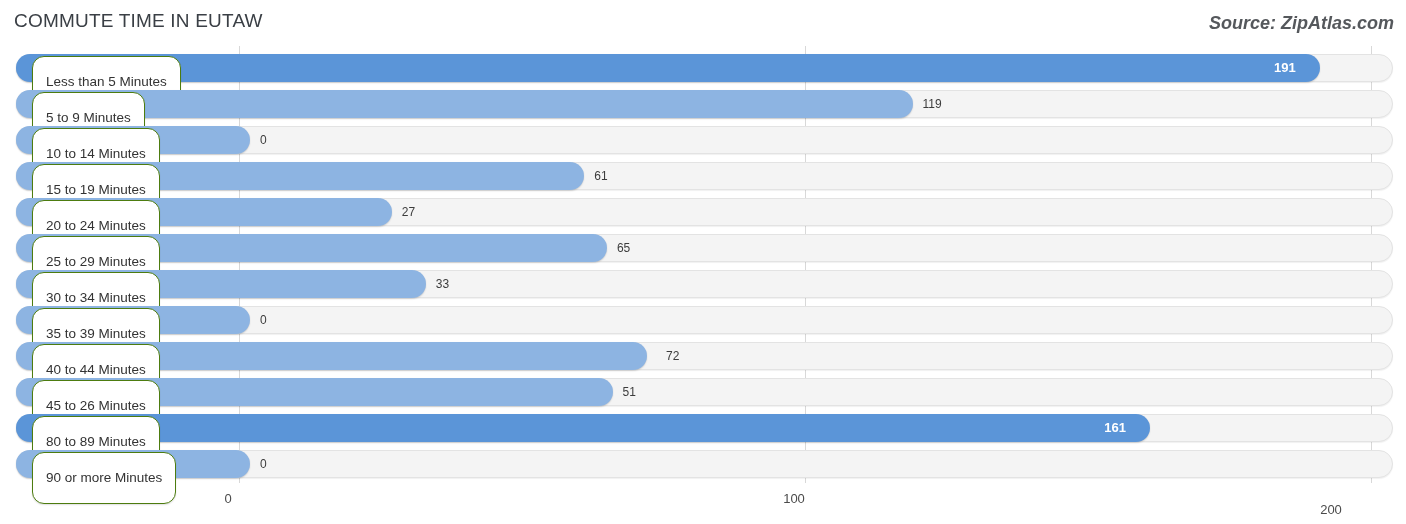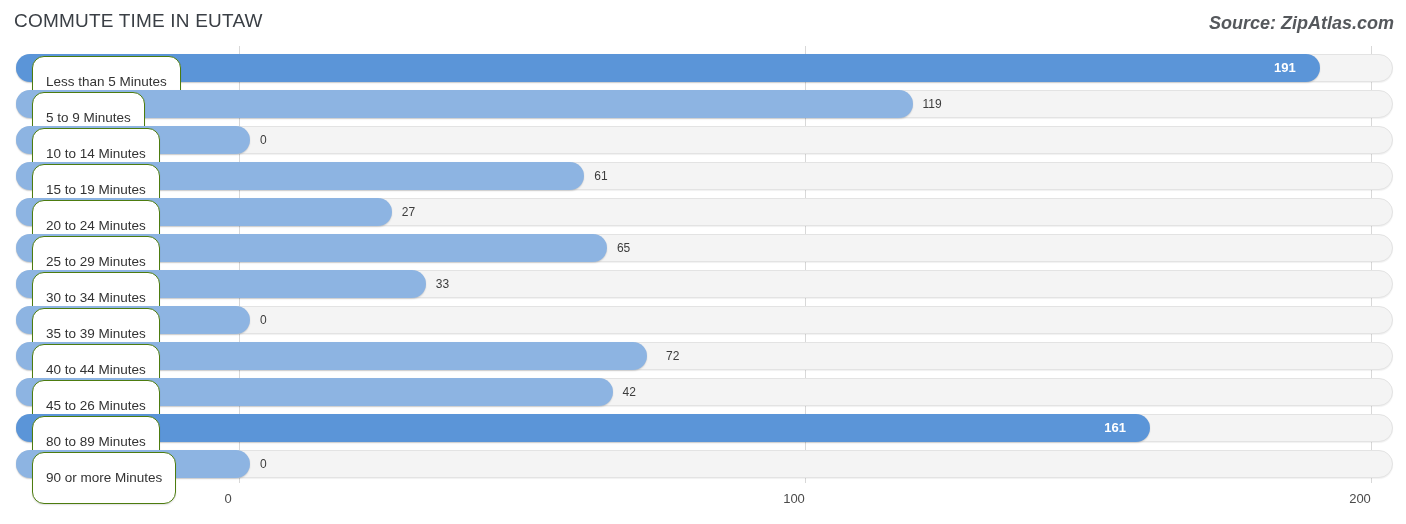"42" div.value-out { text: 42 -> 51 }
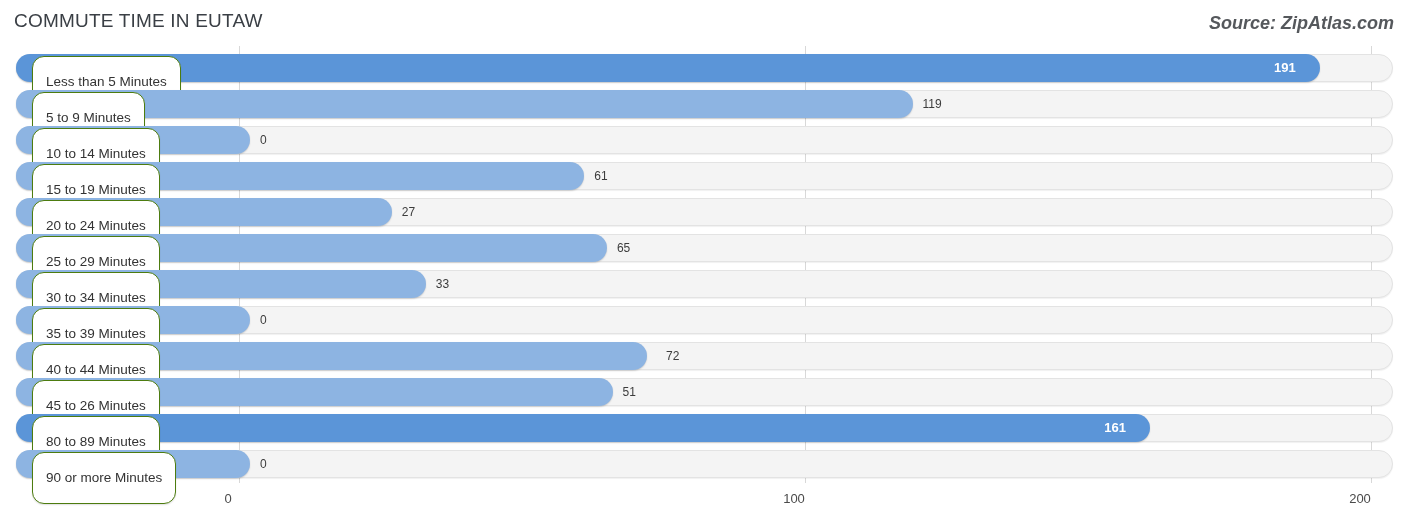"200" div.axis-tick { left: 1360px -> 1331px; margin-top: none -> 11px }
